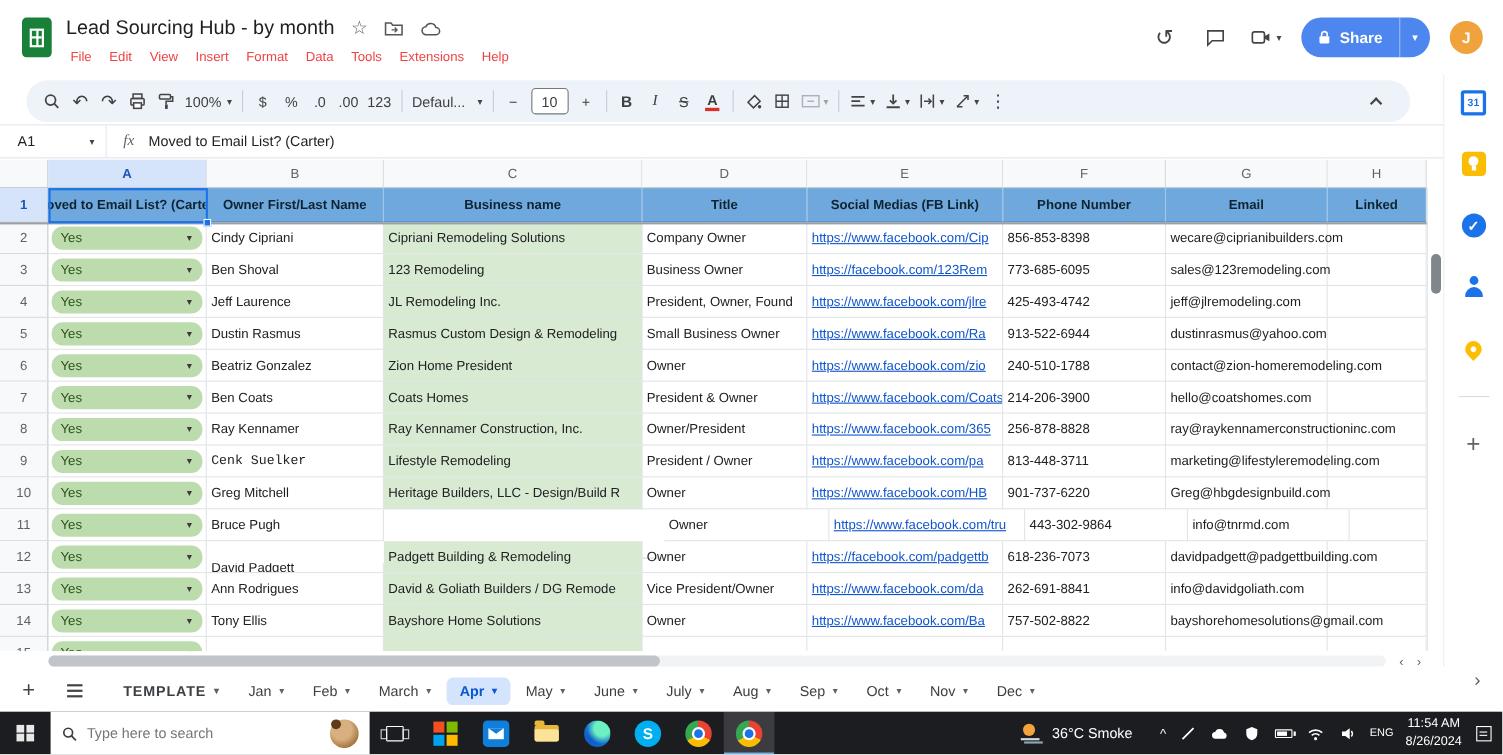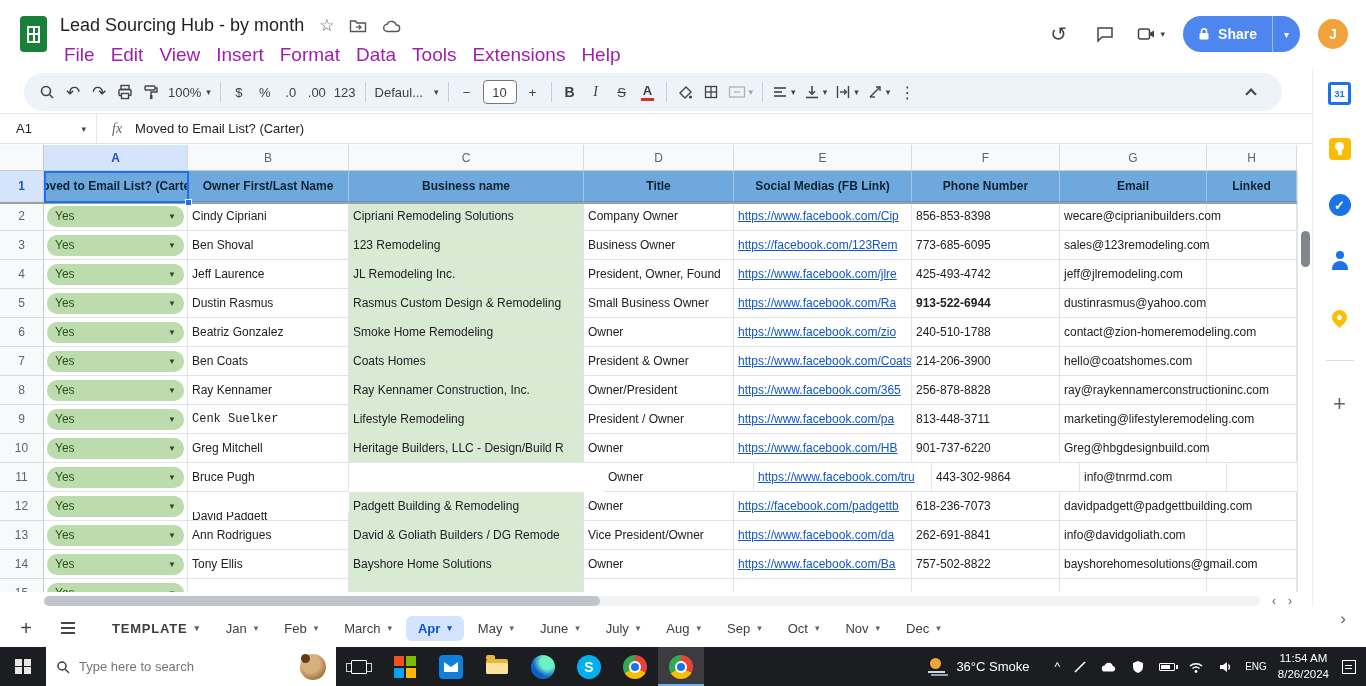"File" .menu-item { color: #a21caf -> #ef4444; font-size: 19px -> 12px }
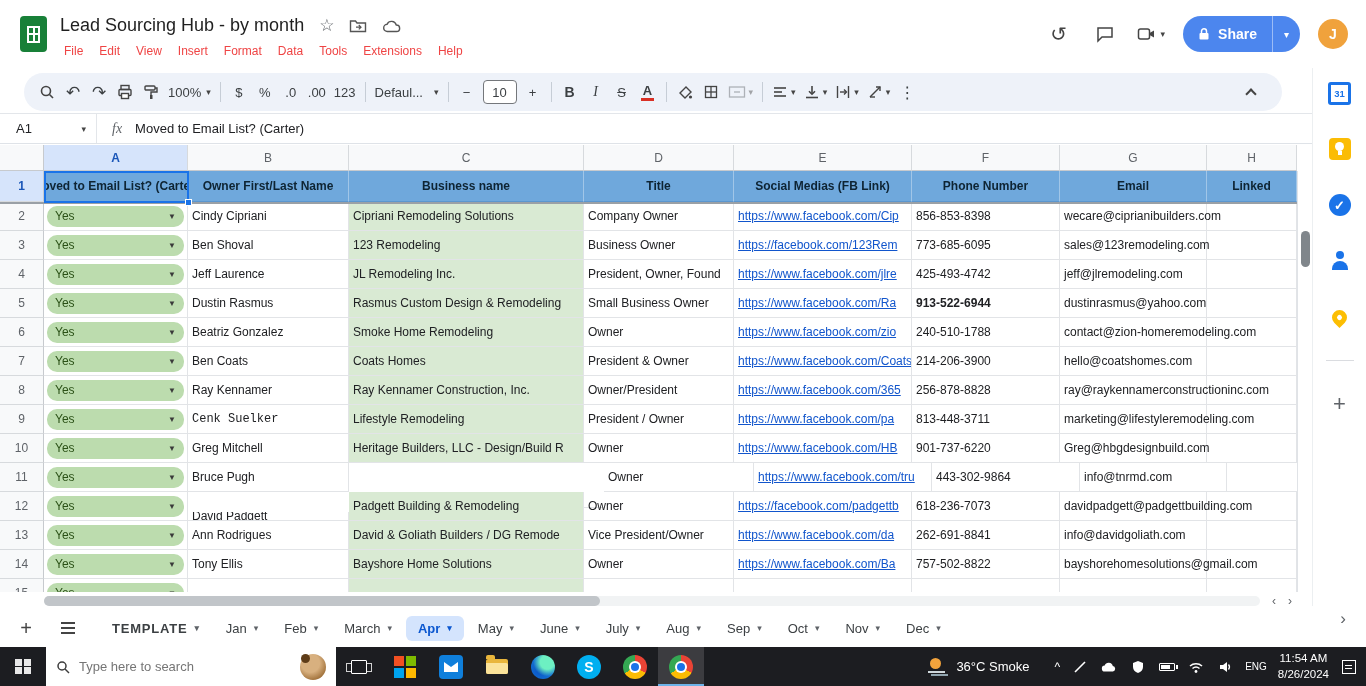"913-522-6944" div.cell { font-weight: bold -> none }
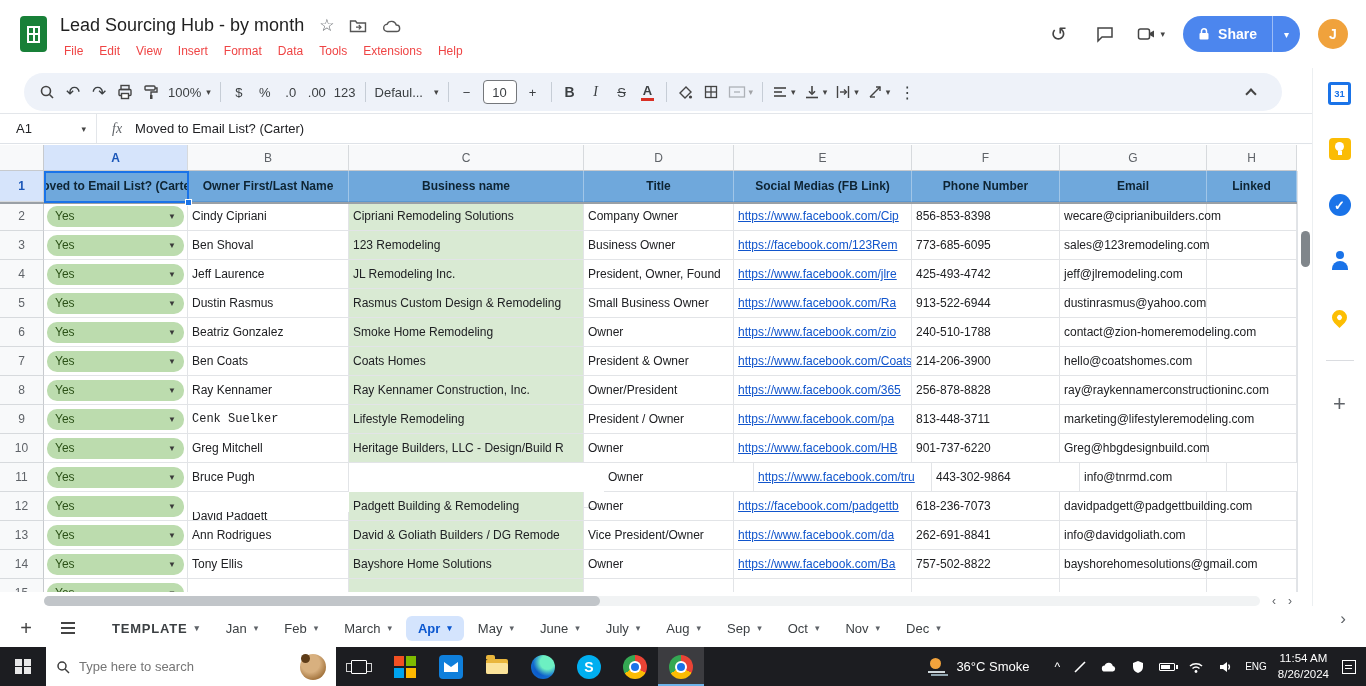"Smoke Home Remodeling" div.cell { text: Smoke Home Remodeling -> Zion Home President }
